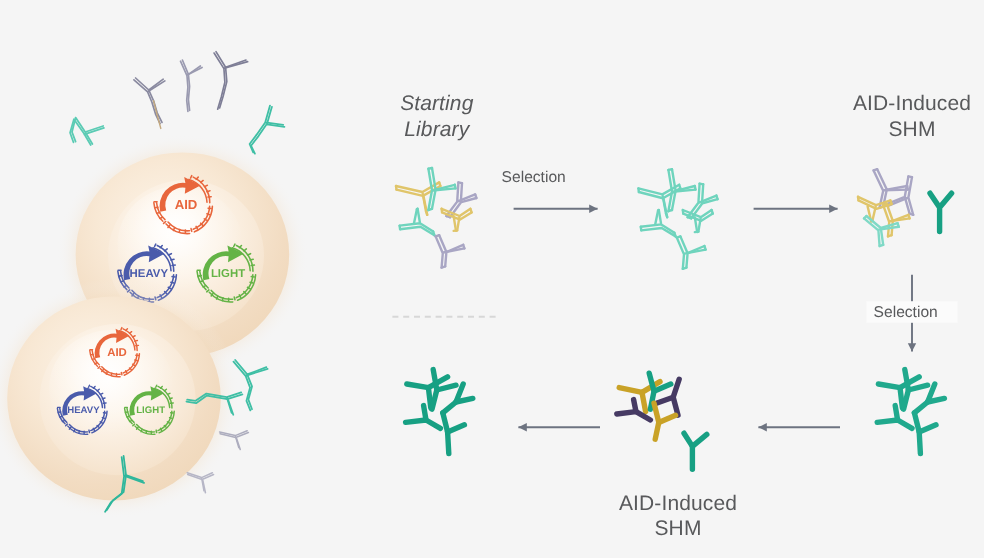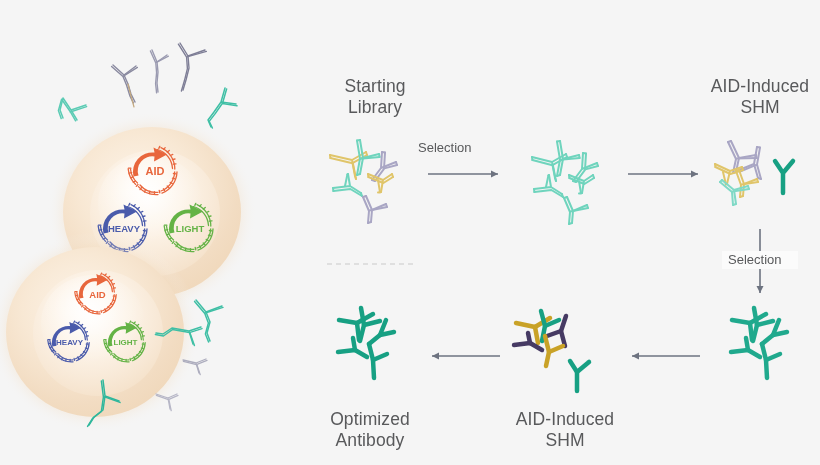"Starting" div.lbl { font-style: none -> italic; left: 315px -> 304px }
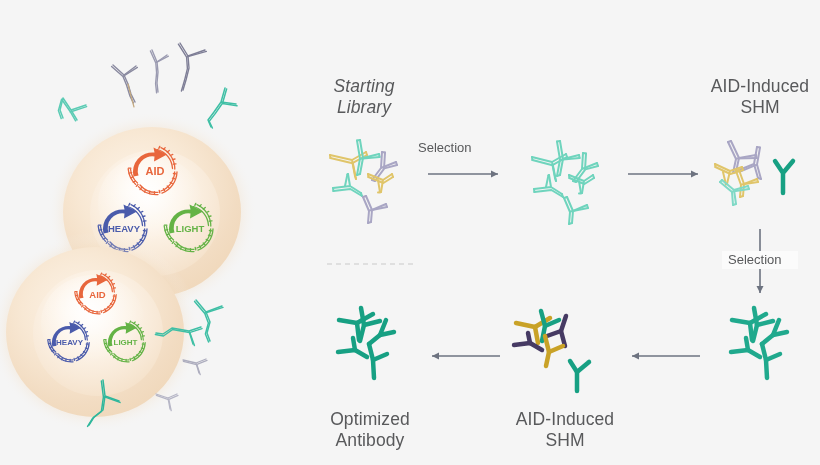"Optimized" div.lbl { html: <div>Optimized Antibody</div> -> none }
